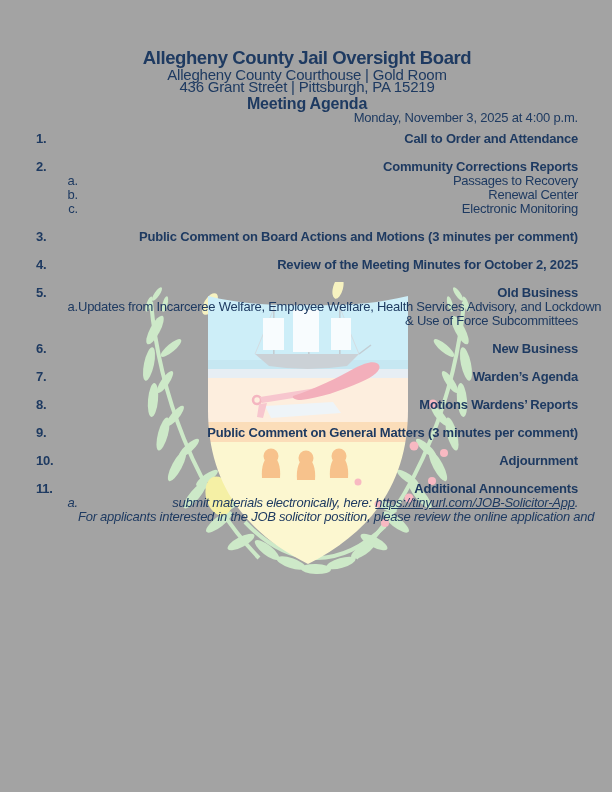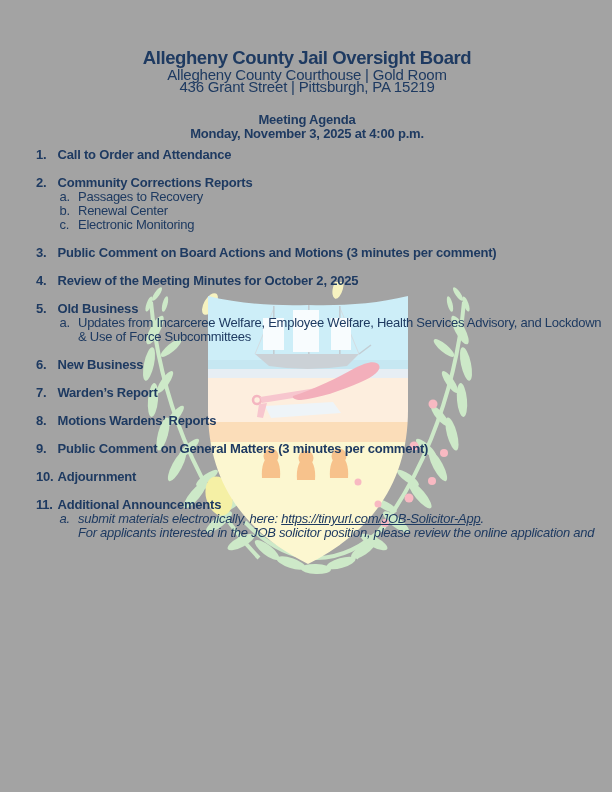"Meeting Agenda" .meet-head { font-size: 13px -> 16px; margin-top: 20px -> 4px }
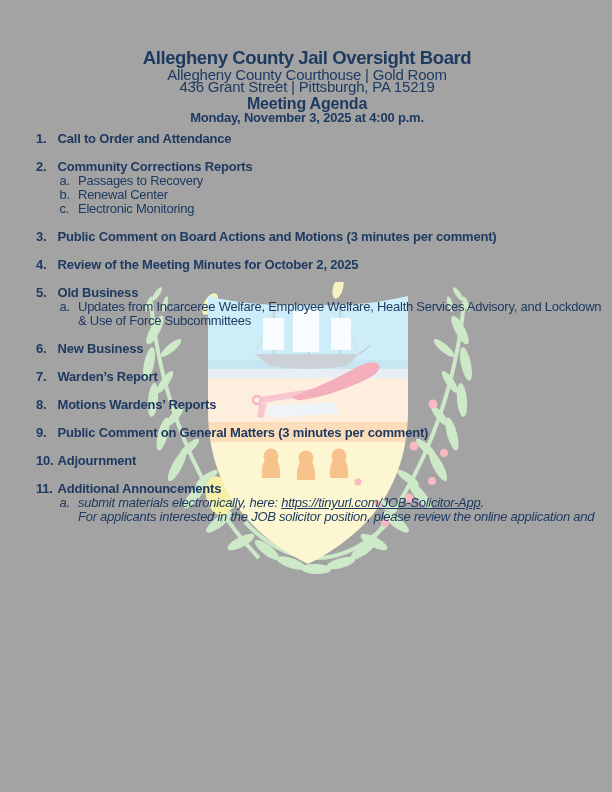"Monday, November 3, 2025 at" .meet-date { font-weight: bold -> normal; text-align: center -> right }
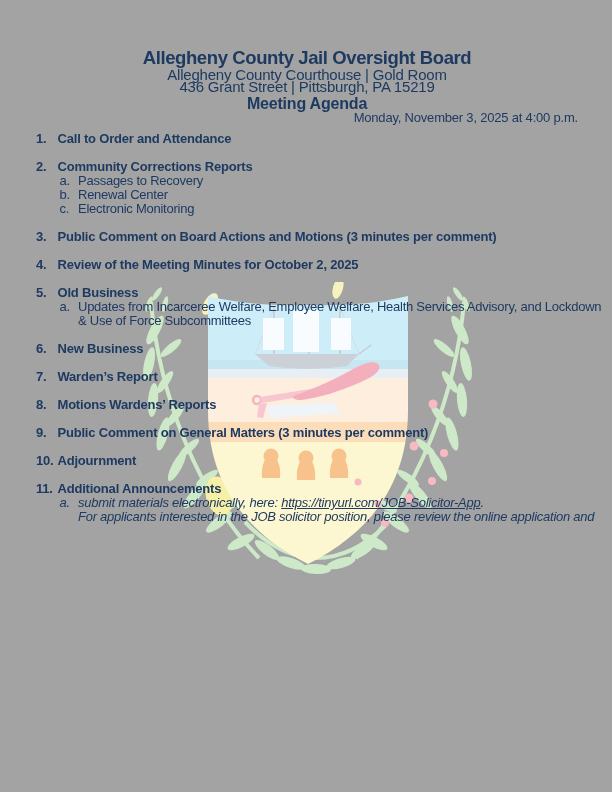"Call to Order and Attendance" .ibody { text-align: none -> right }
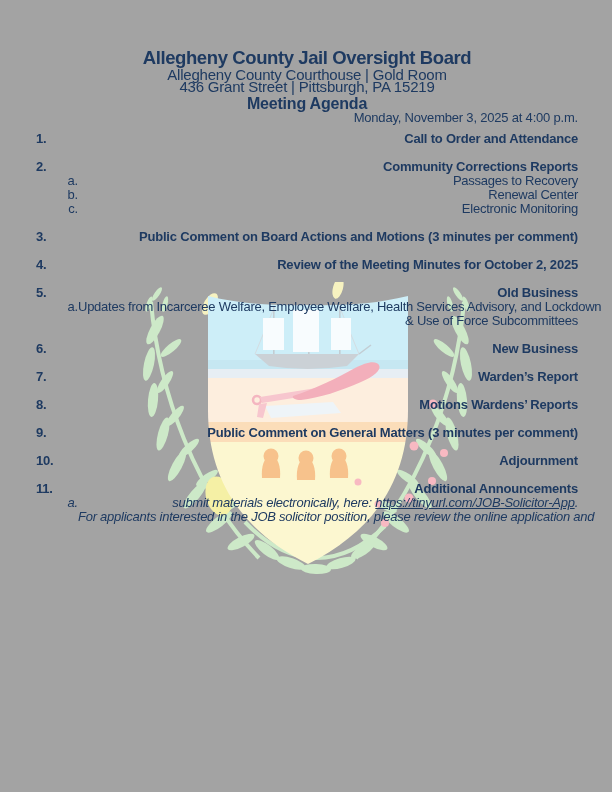"Warden’s Report" div.ilabel { text: Report -> Agenda }
